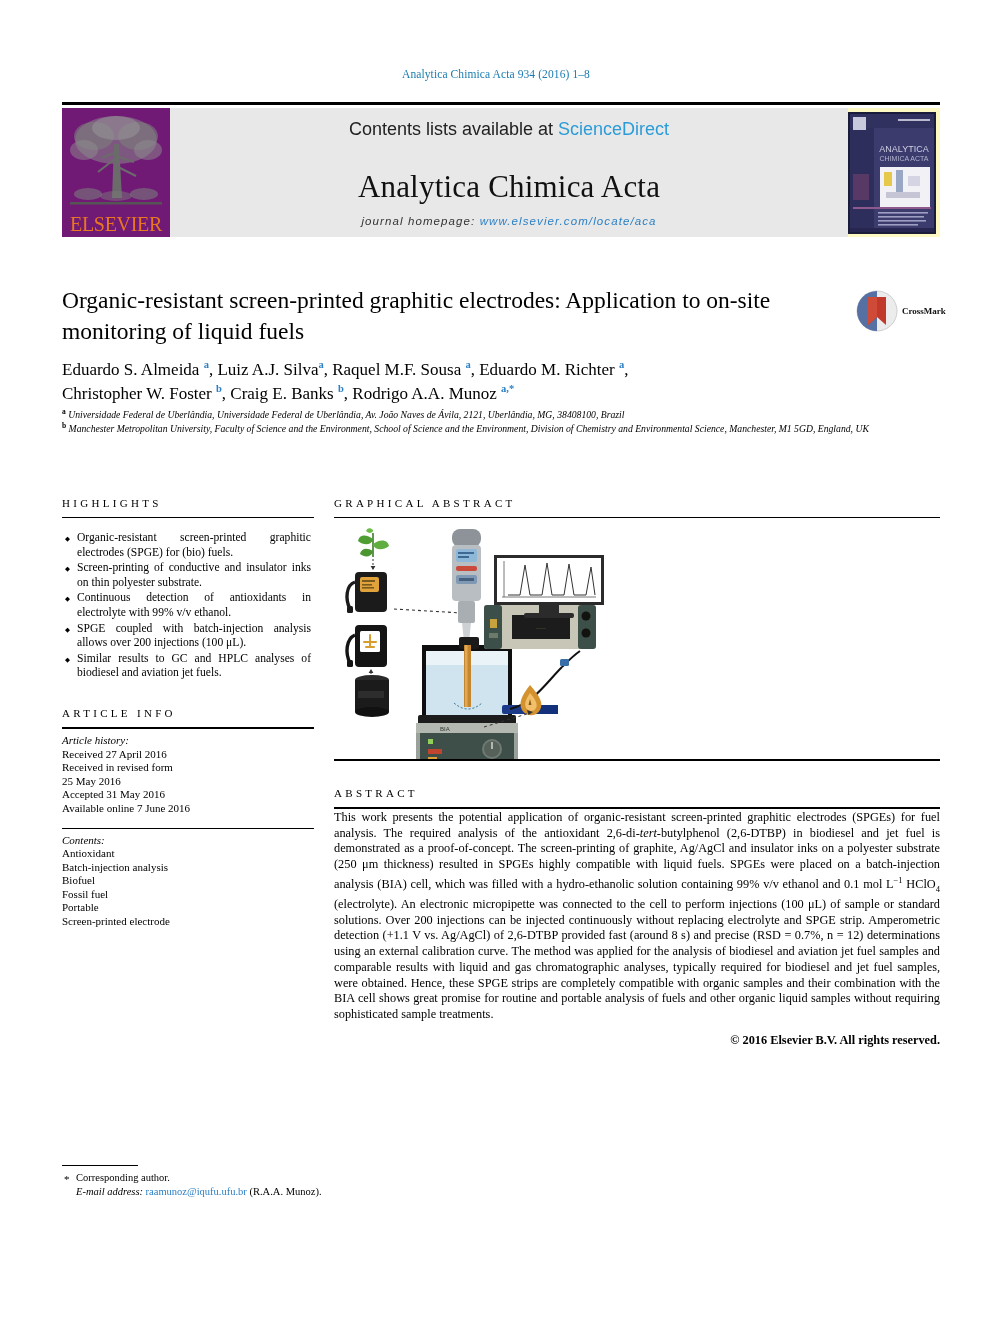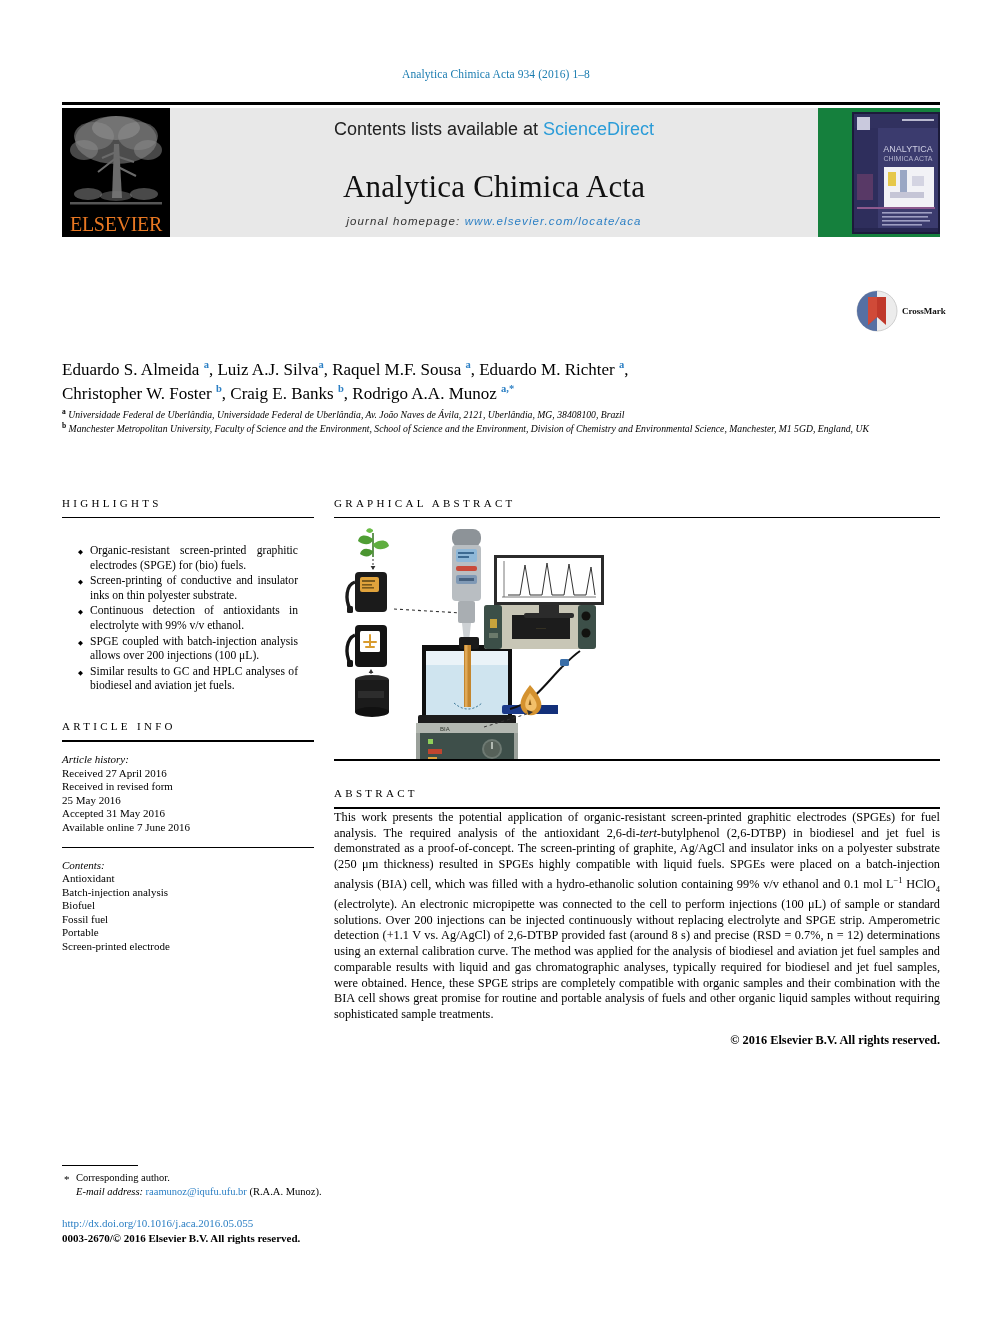"ANALYTICA" .cover-thumb { background: #15803d -> #fef9c3; justify-content: flex-end -> none; padding-left: 30px -> none }
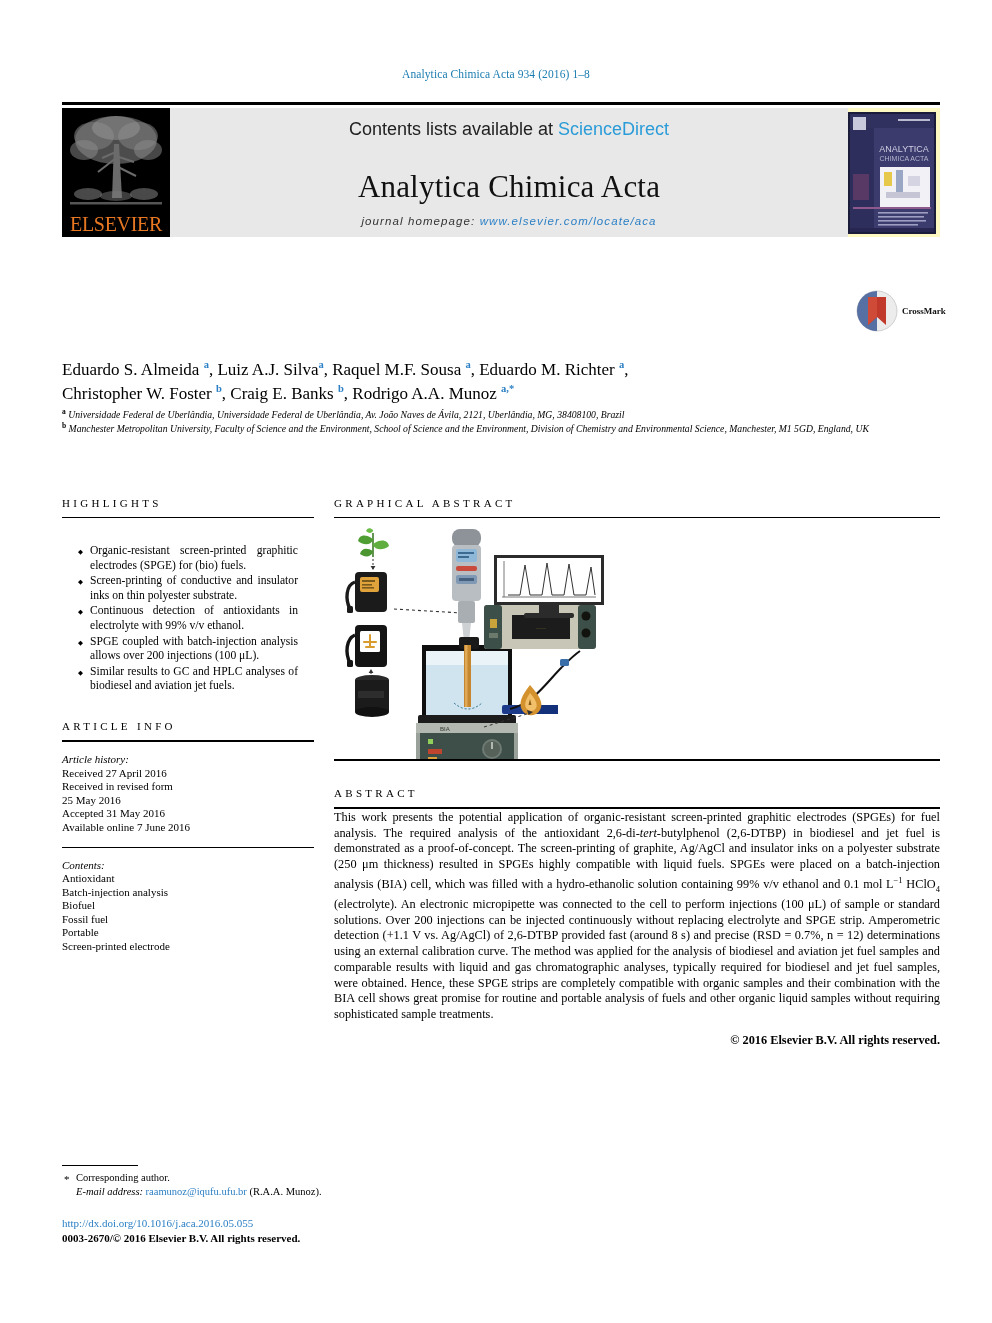"ELSEVIER" .elsevier-logo { background: #000000 -> #701a75 }
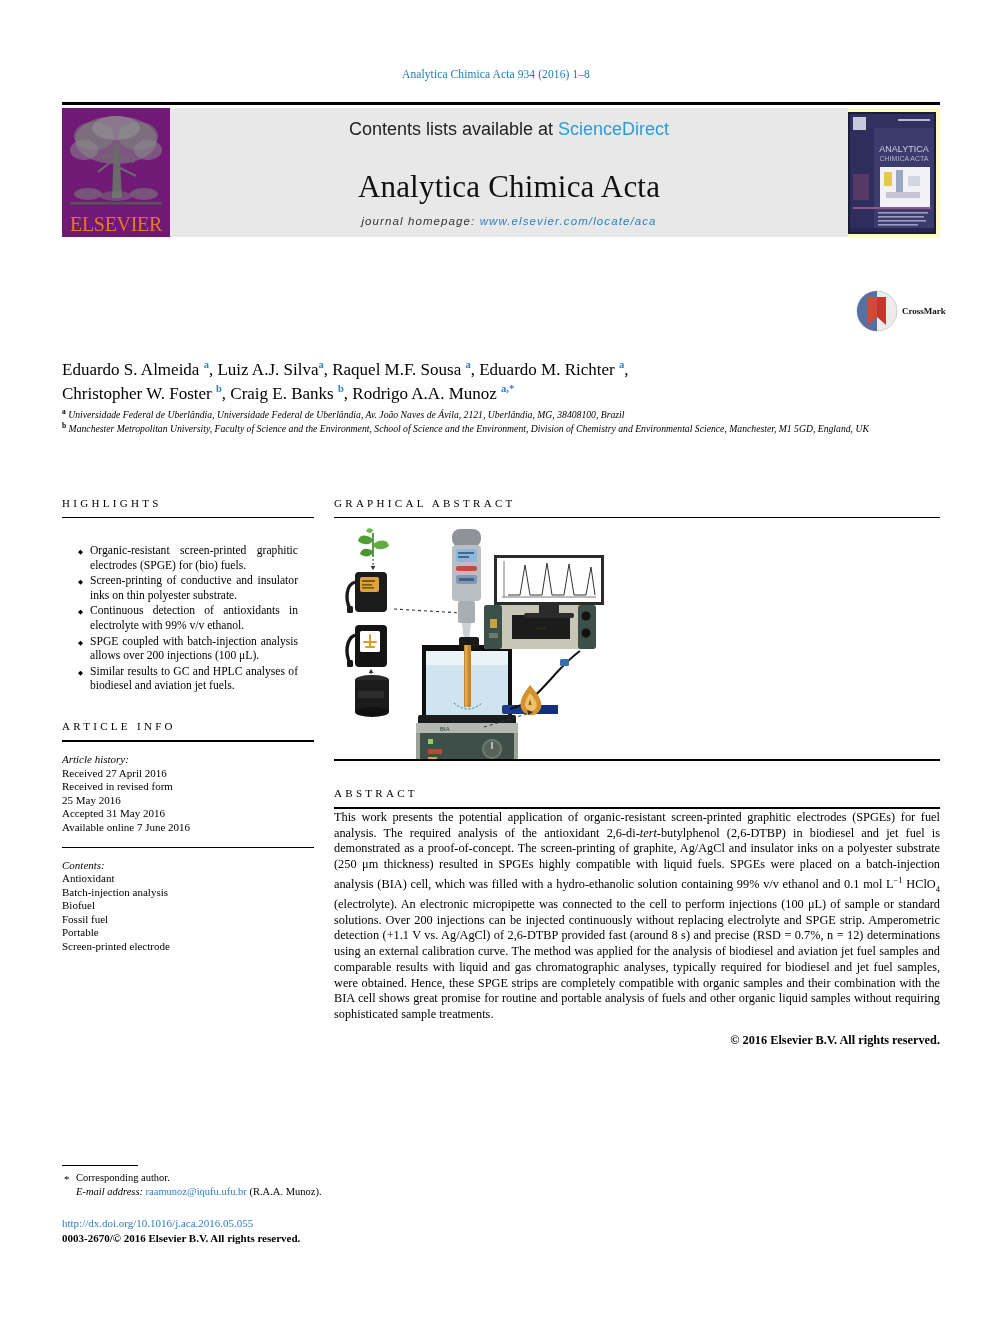"Organic-resistant screen-printed graphitic electrodes:" div.title-block { html: none -> <div> <h1>Organic-resistant screen-printed graphitic electrodes: Application to on-site monitoring of liquid fuels</h1> </div> }
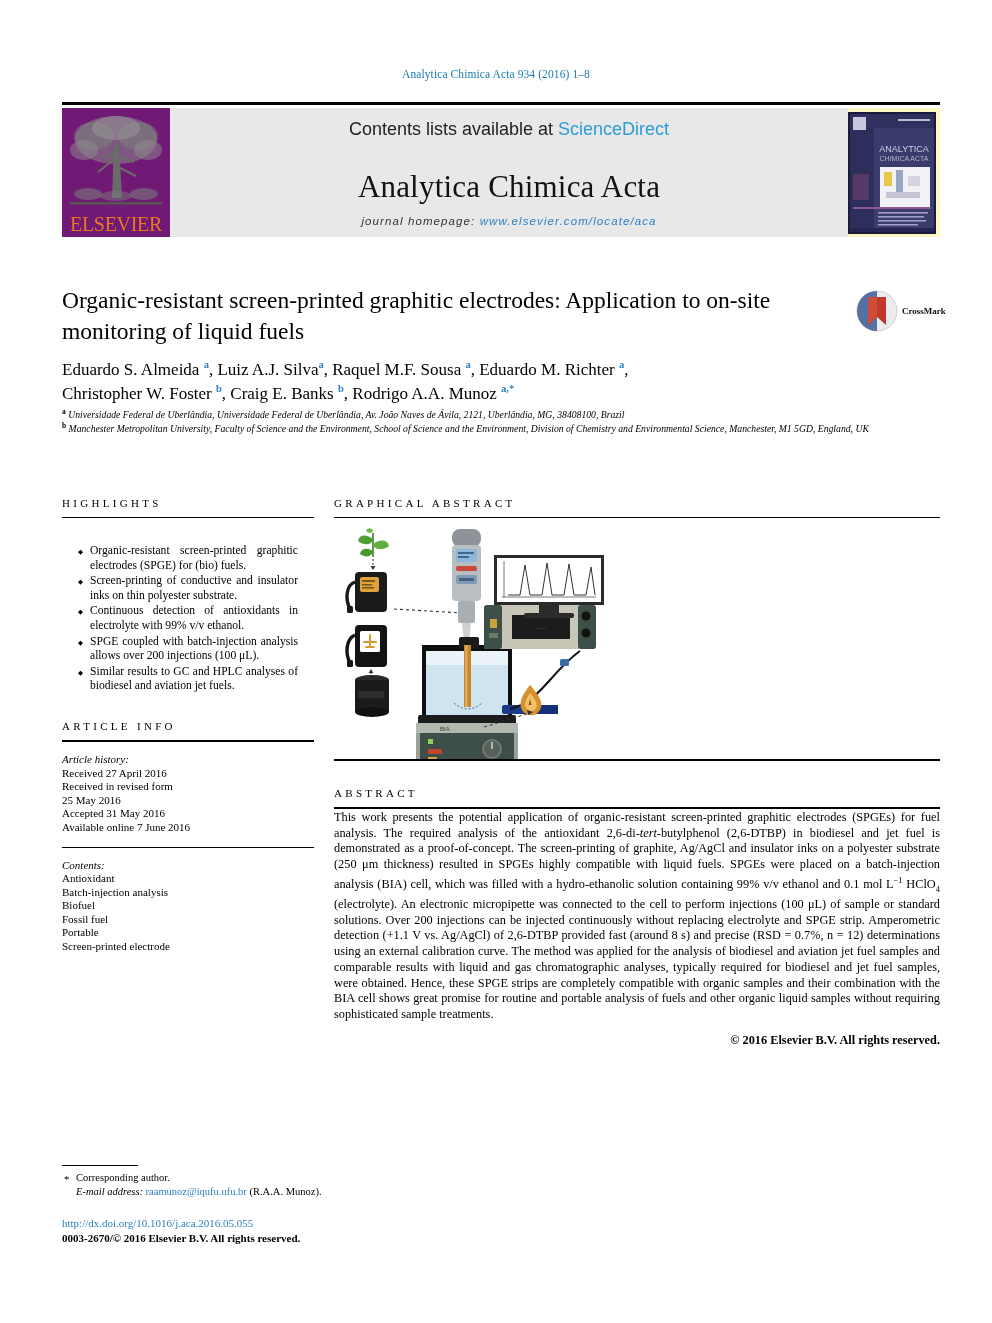"Organic-resistant screen-printed graphitic electrodes" .highlights { margin: 16px -> 3px }
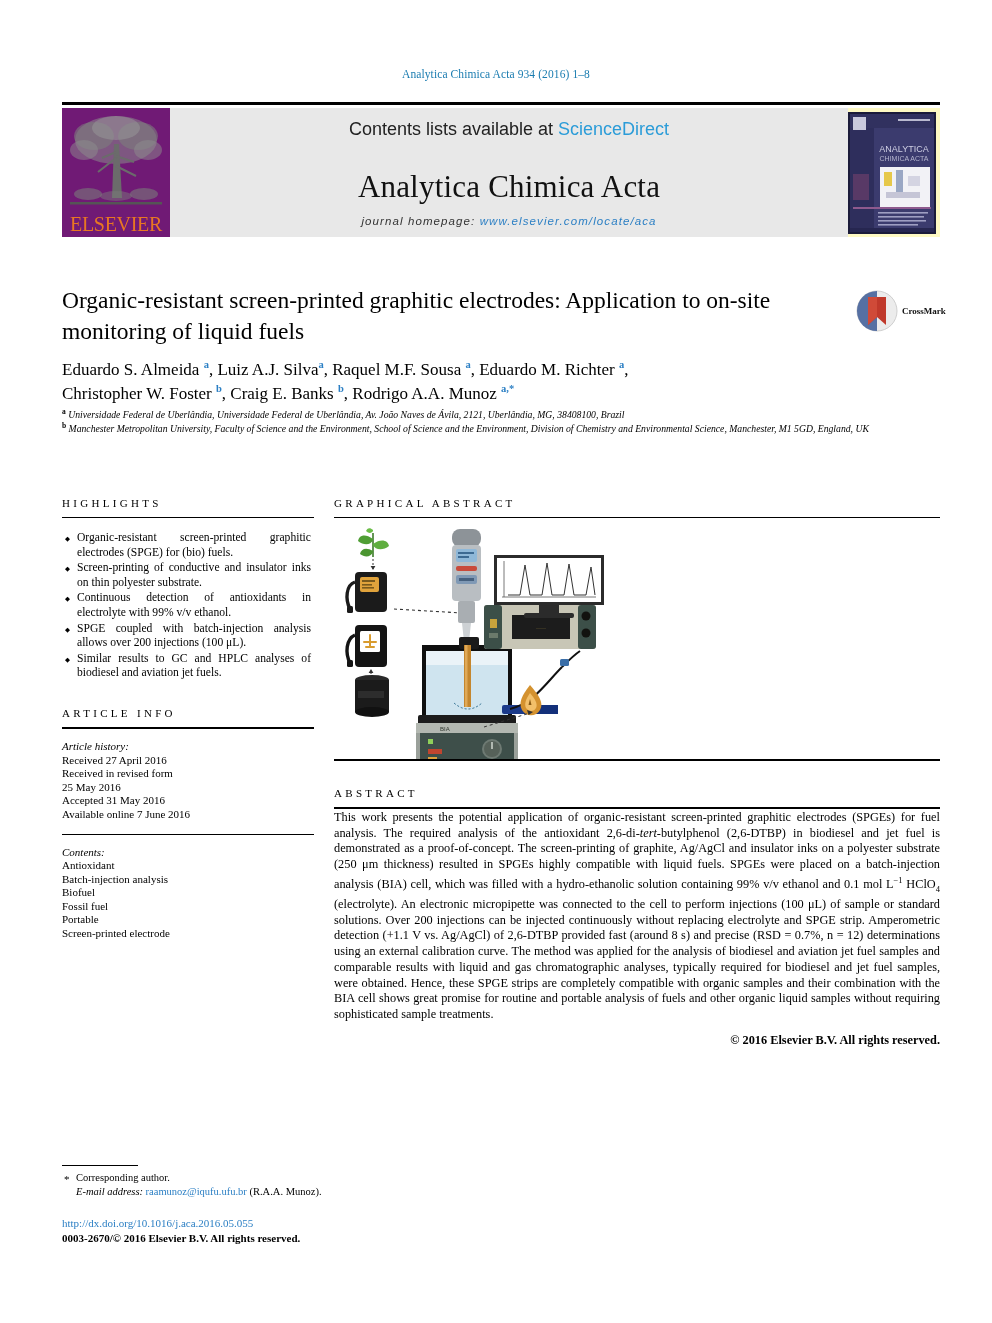"Article history:" .ai-block { padding-top: 11px -> 5px }
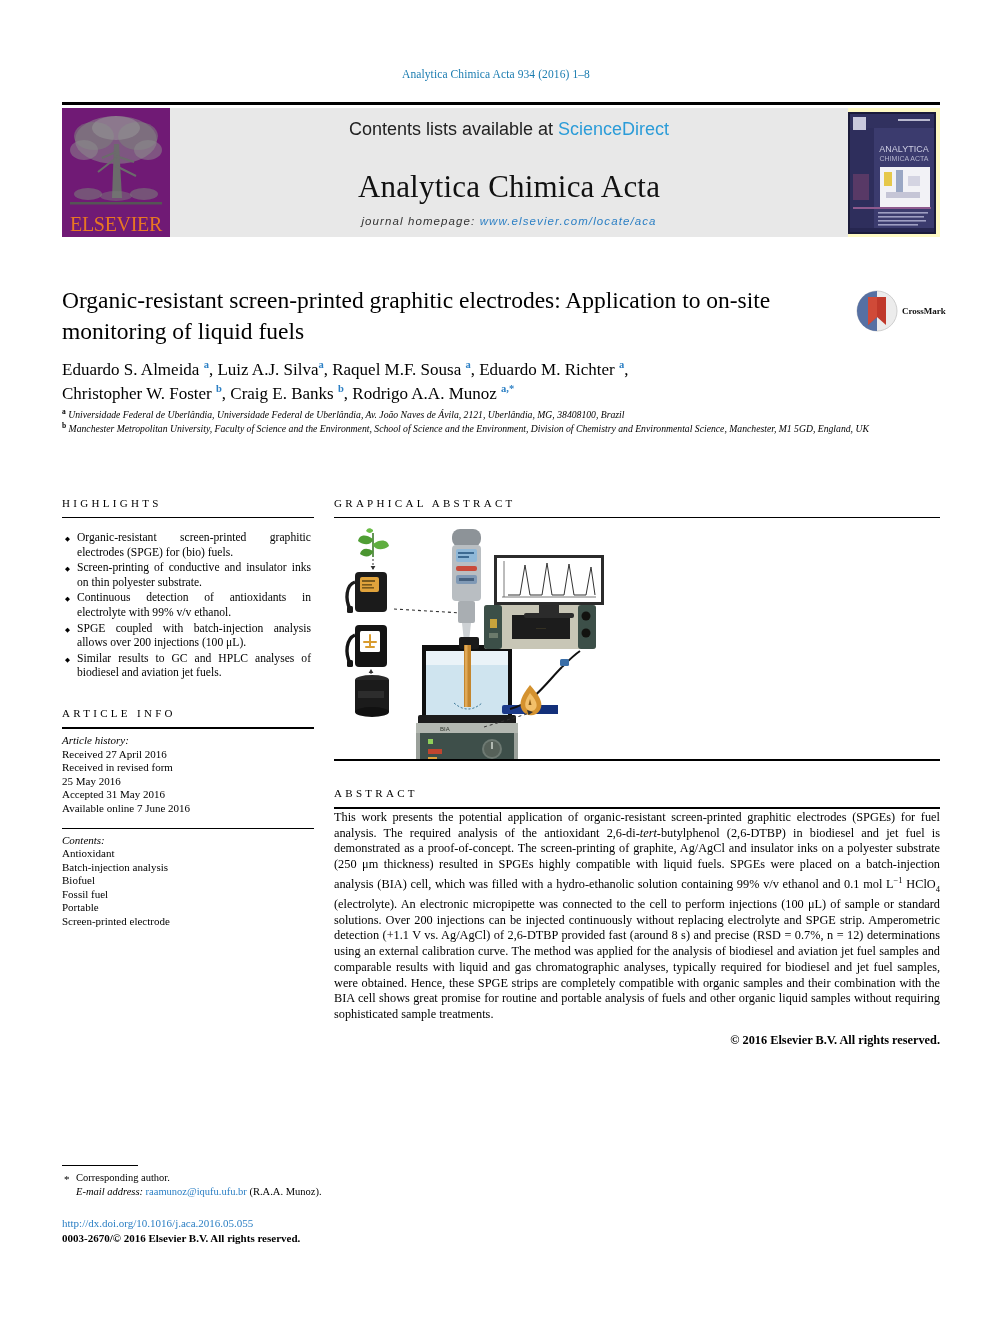"http://dx.doi.org/10.1016/j.aca.2016.05." div.doi-block { html: <div> <div>http://dx.doi.org/10.1016/j.aca.2016.05.055</div> <div>0003-2670/© 2016 Elsevier B.V. All rights reserved.</div> </div> -> none }
